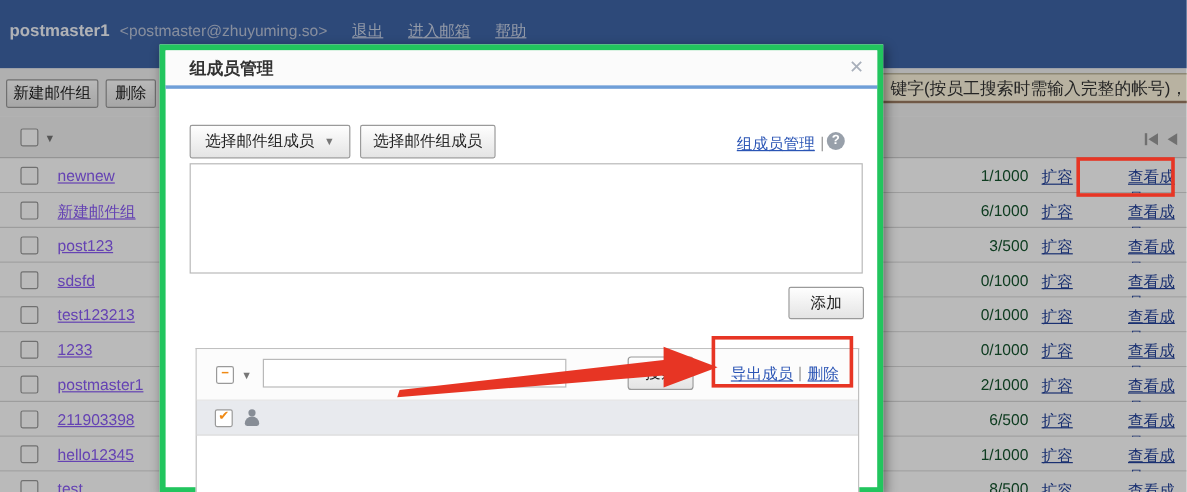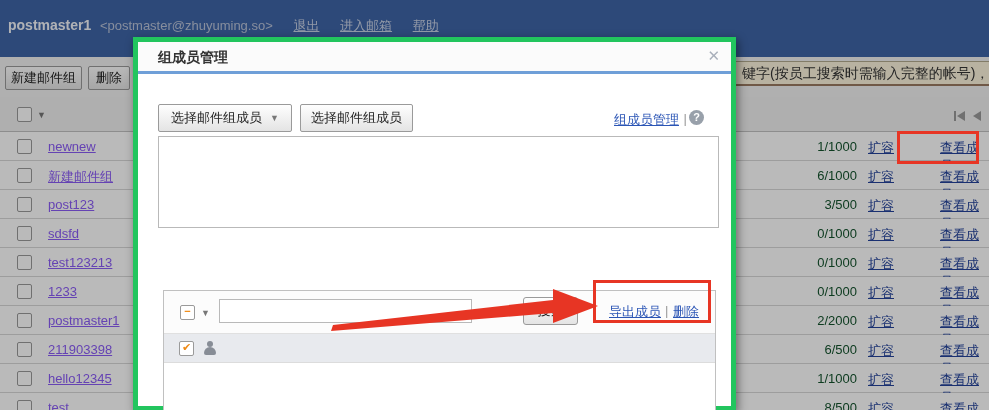"添加" div.btn { html: none -> <div>添加</div> }
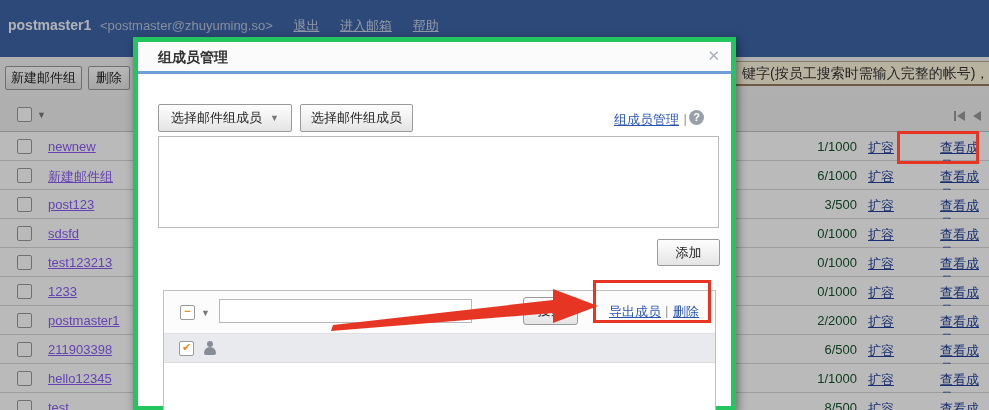"2/2000" span.quota { text: 2/2000 -> 2/1000 }
